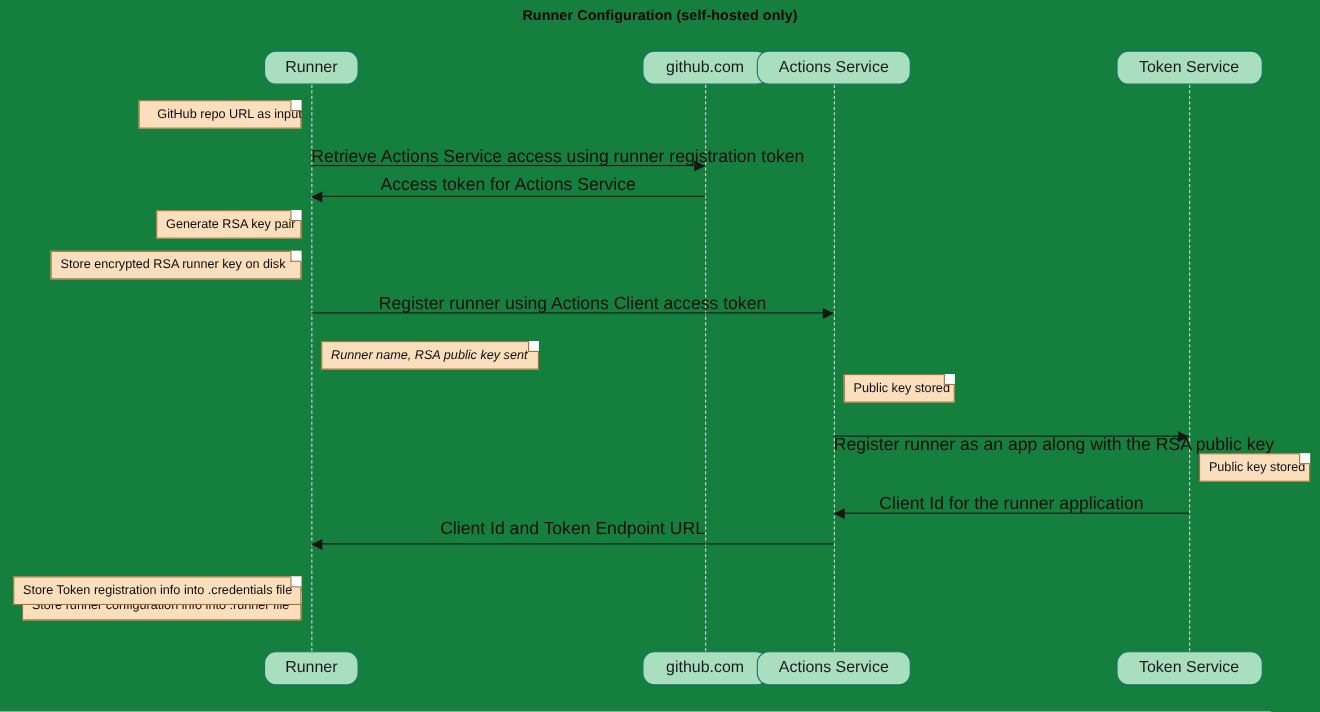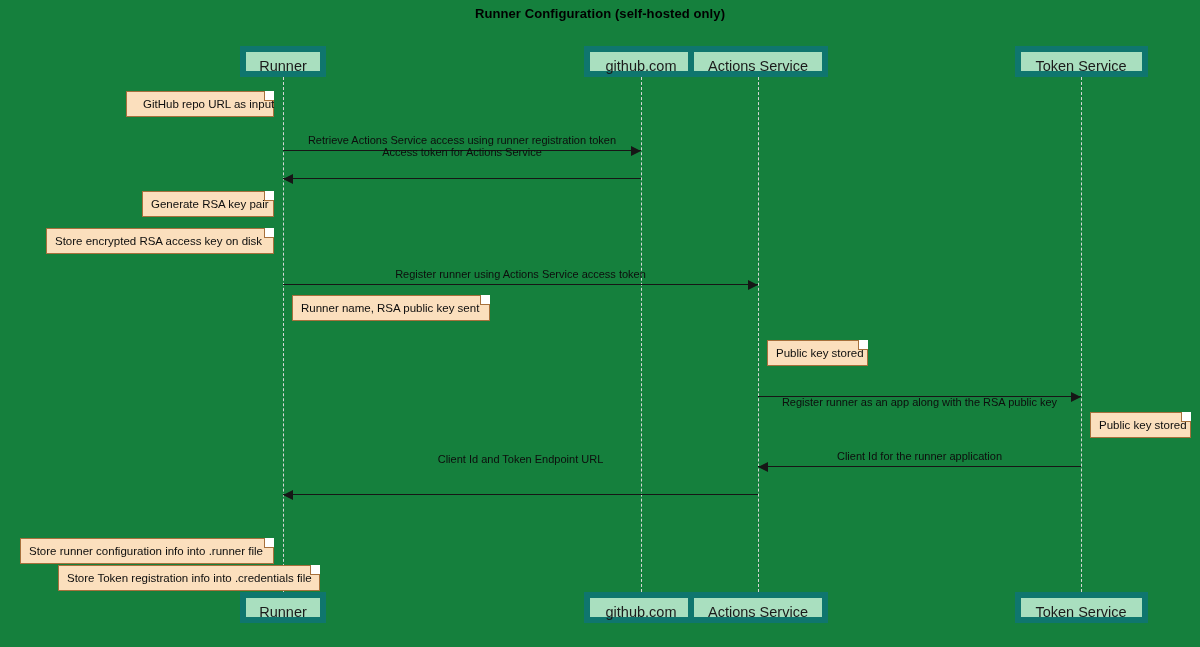"Runner" .participant { border: 6px solid #0f766e -> 1px solid #0f766e; border-radius: 0 -> 11px }
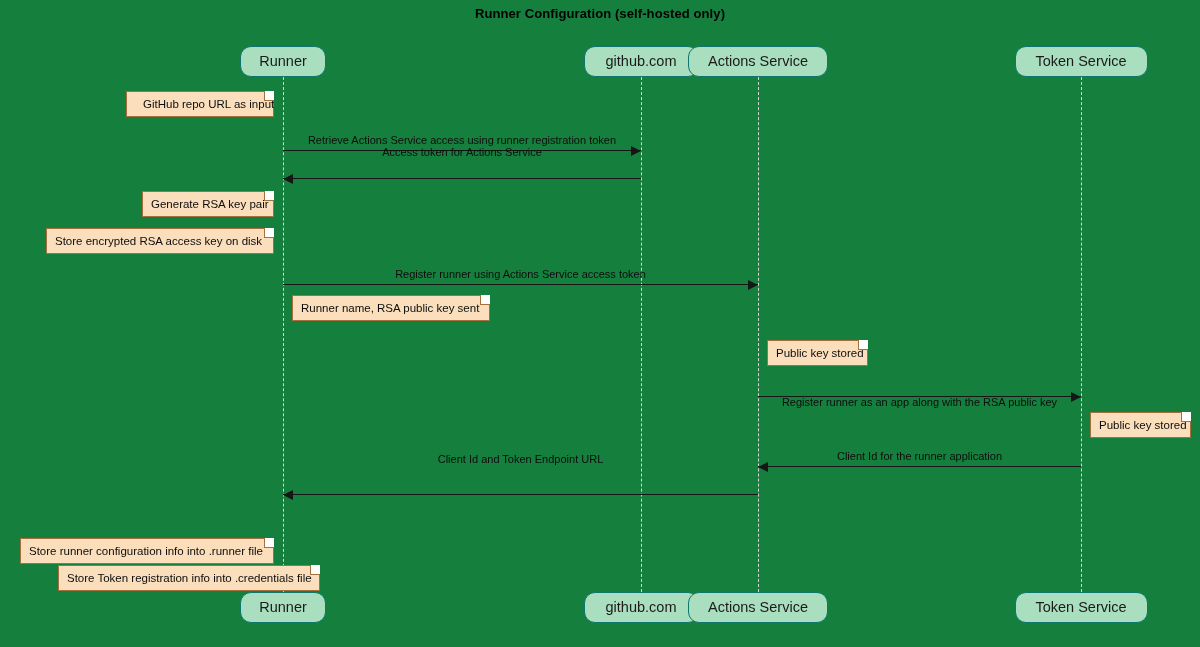"Retrieve Actions Service access using" .msg-label { font-size: 11px -> 16px }
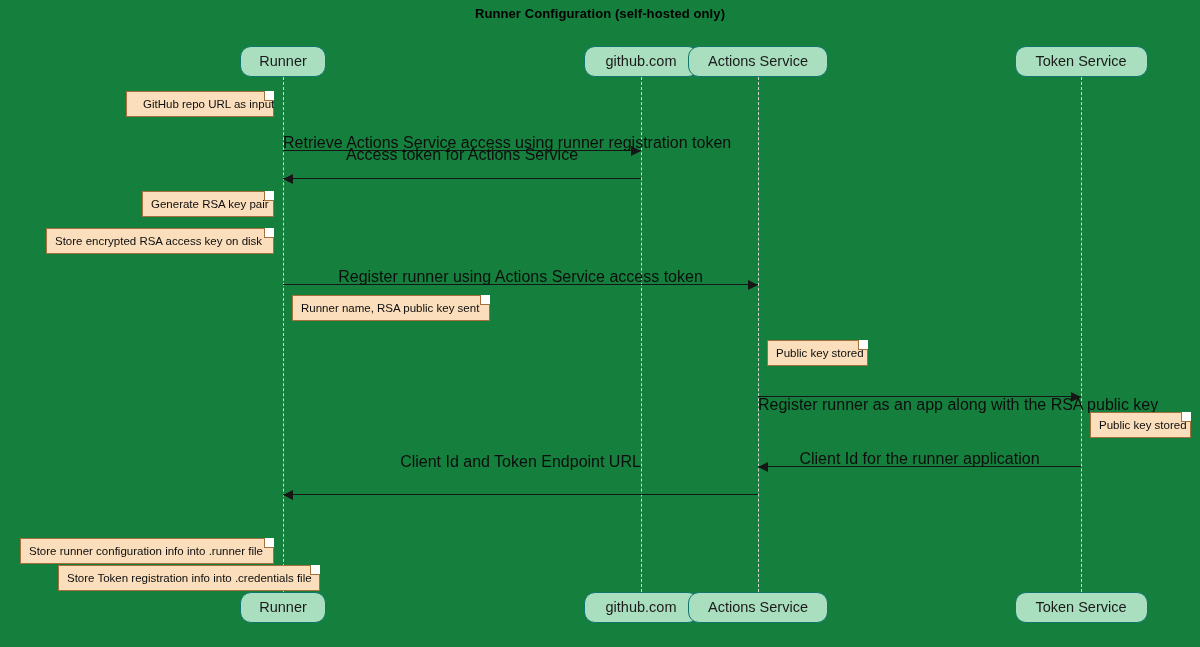"Access token for Actions Service" div.msg-label { top: 146px -> 160px }
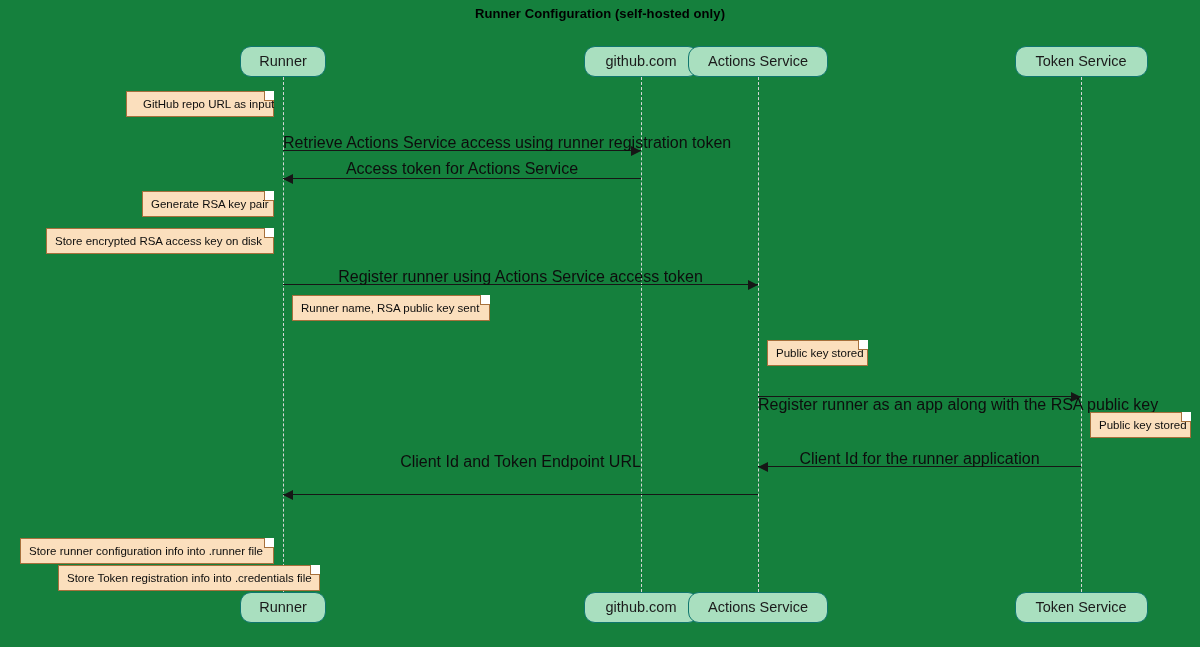"Store encrypted RSA access key" span { text: access -> runner }
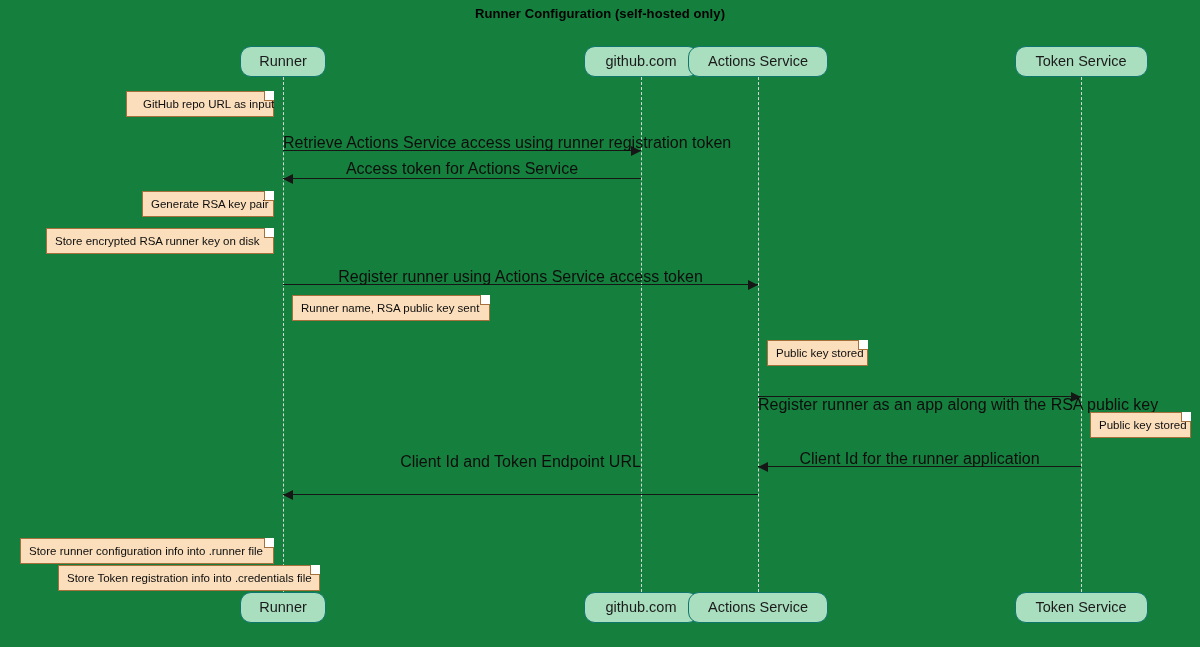"Register runner using Actions Service" div.msg-label { text: Service -> Client }
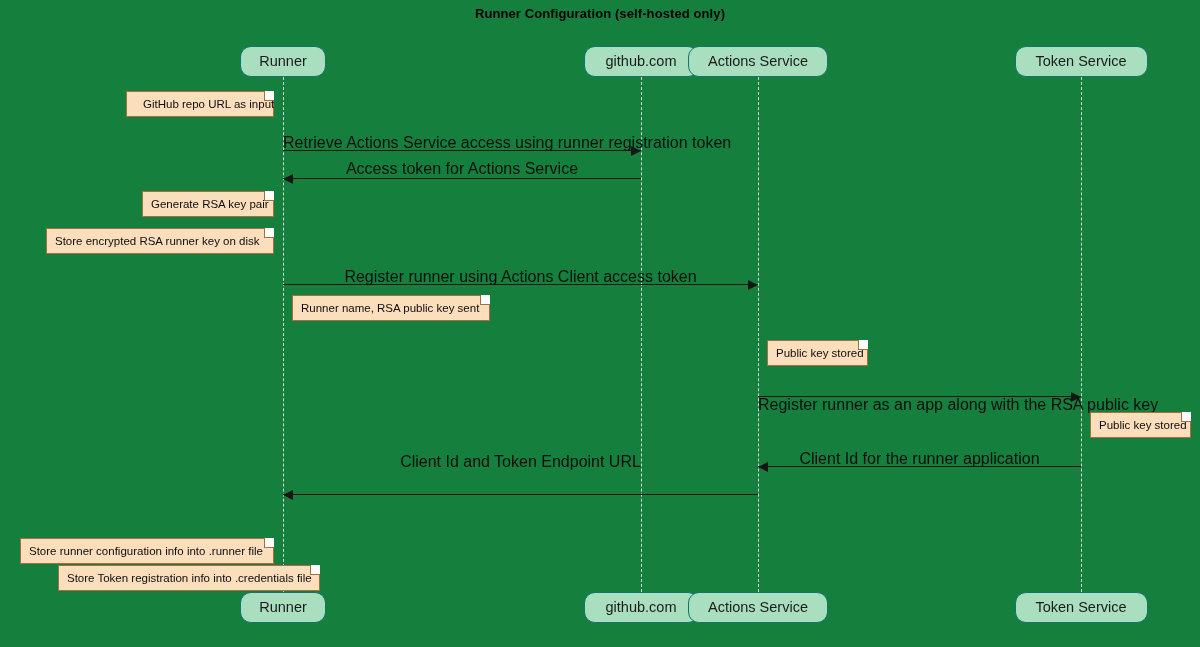"Runner name, RSA public key" div.note { font-style: none -> italic; top: 295px -> 310px }
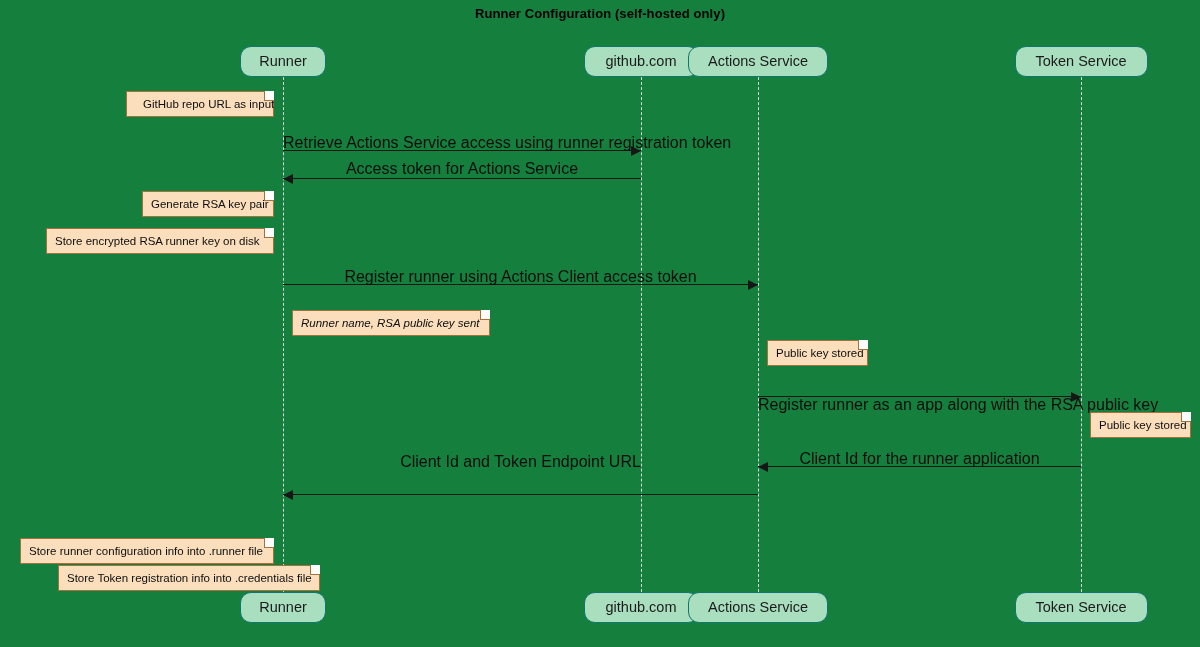"Client Id and Token Endpoint" div.msg-label { top: 453px -> 472px }
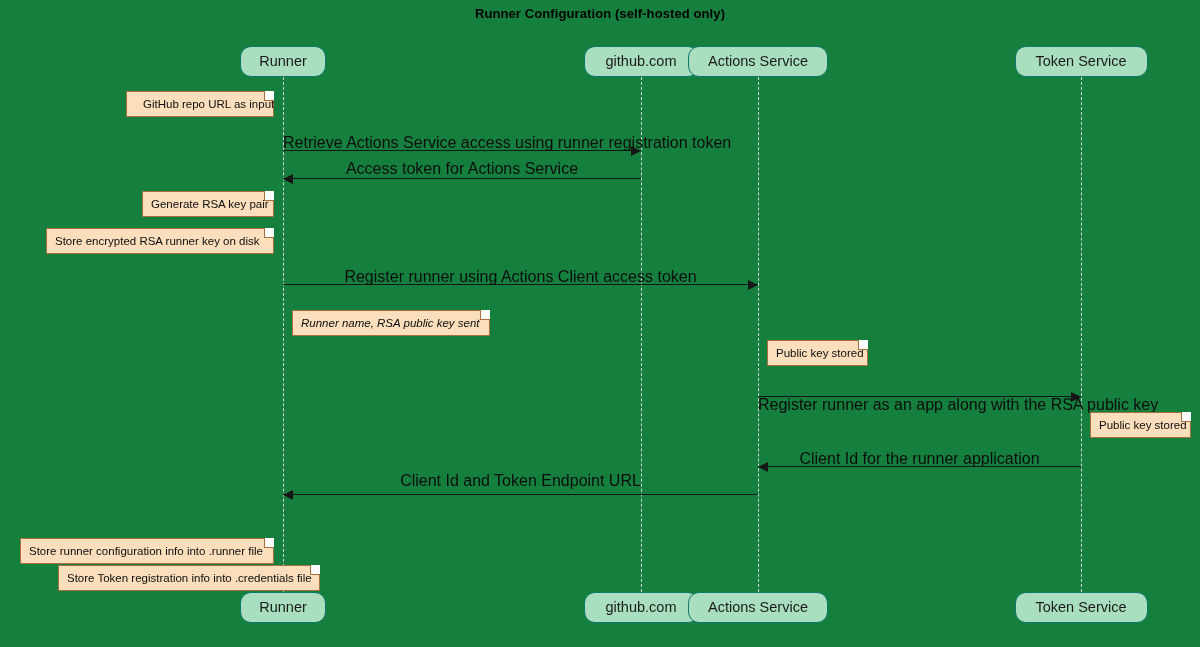"Store Token registration info into" div.note { margin-left: 46px -> none; top: 565px -> 524px }
